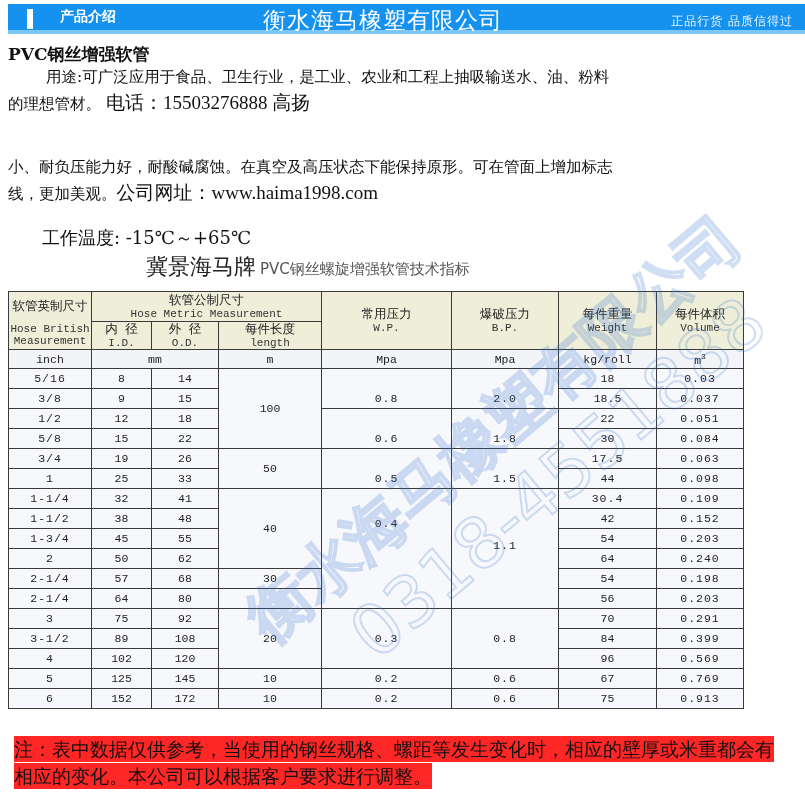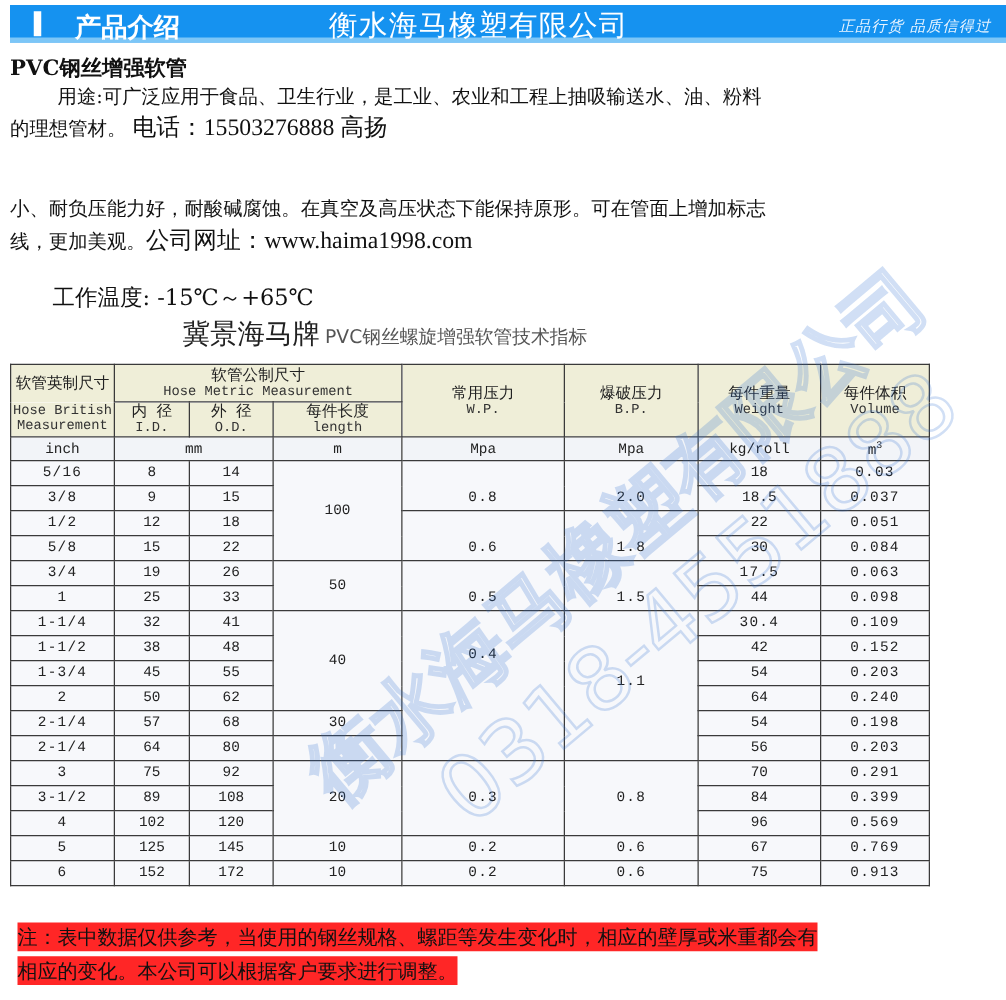"产品介绍" .topbar .section { font-size: 21px -> 14px }
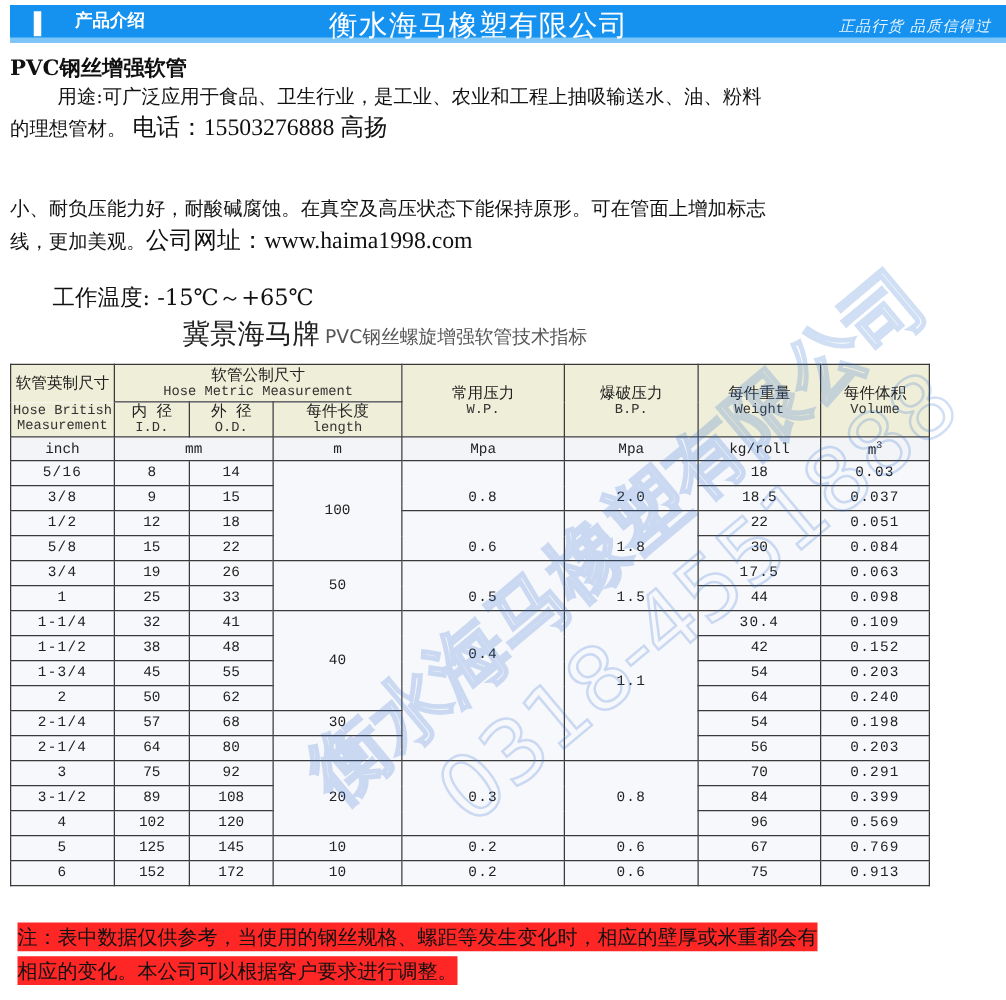"正品行货 品质信得过" .topbar .slogan { font-style: italic -> none }
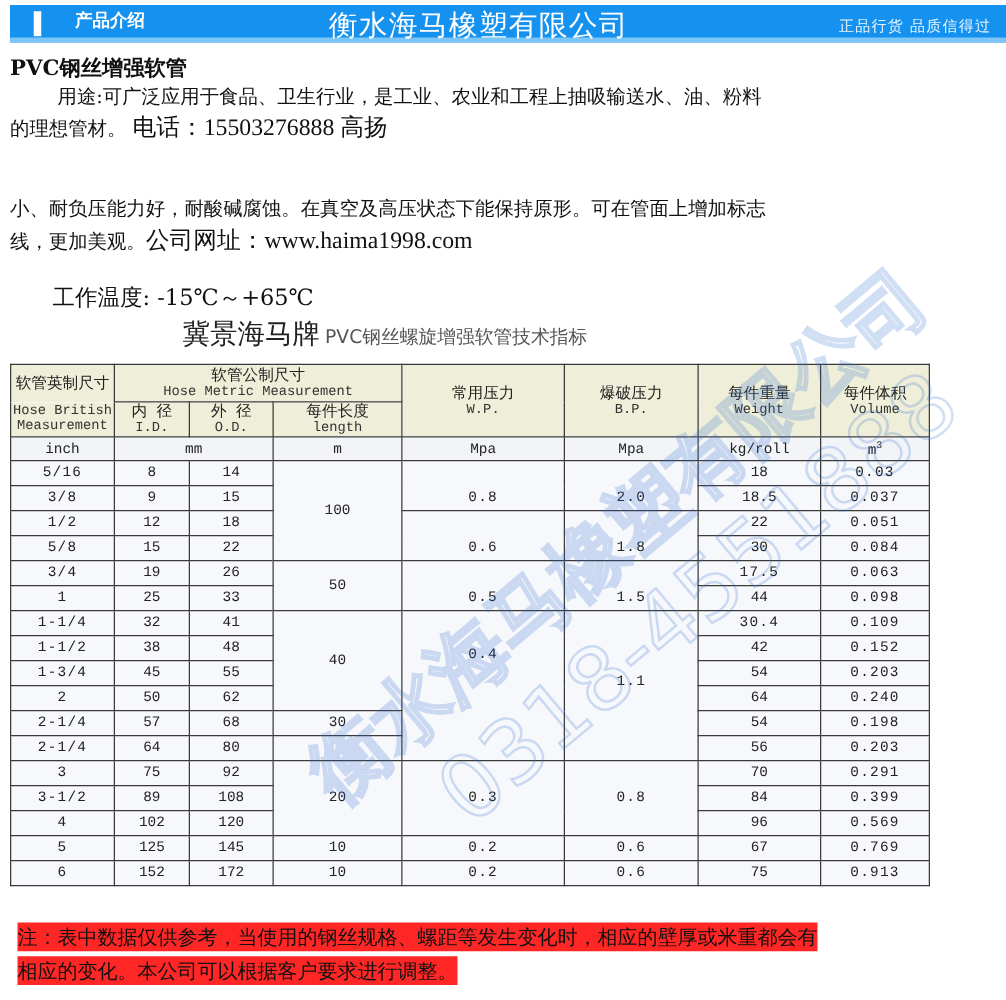"注：表中数据仅供参考，当使用的钢丝规格、螺距等发生变化时，相应的壁厚或米重都会有" .note { font-size: 16px -> 19px }
